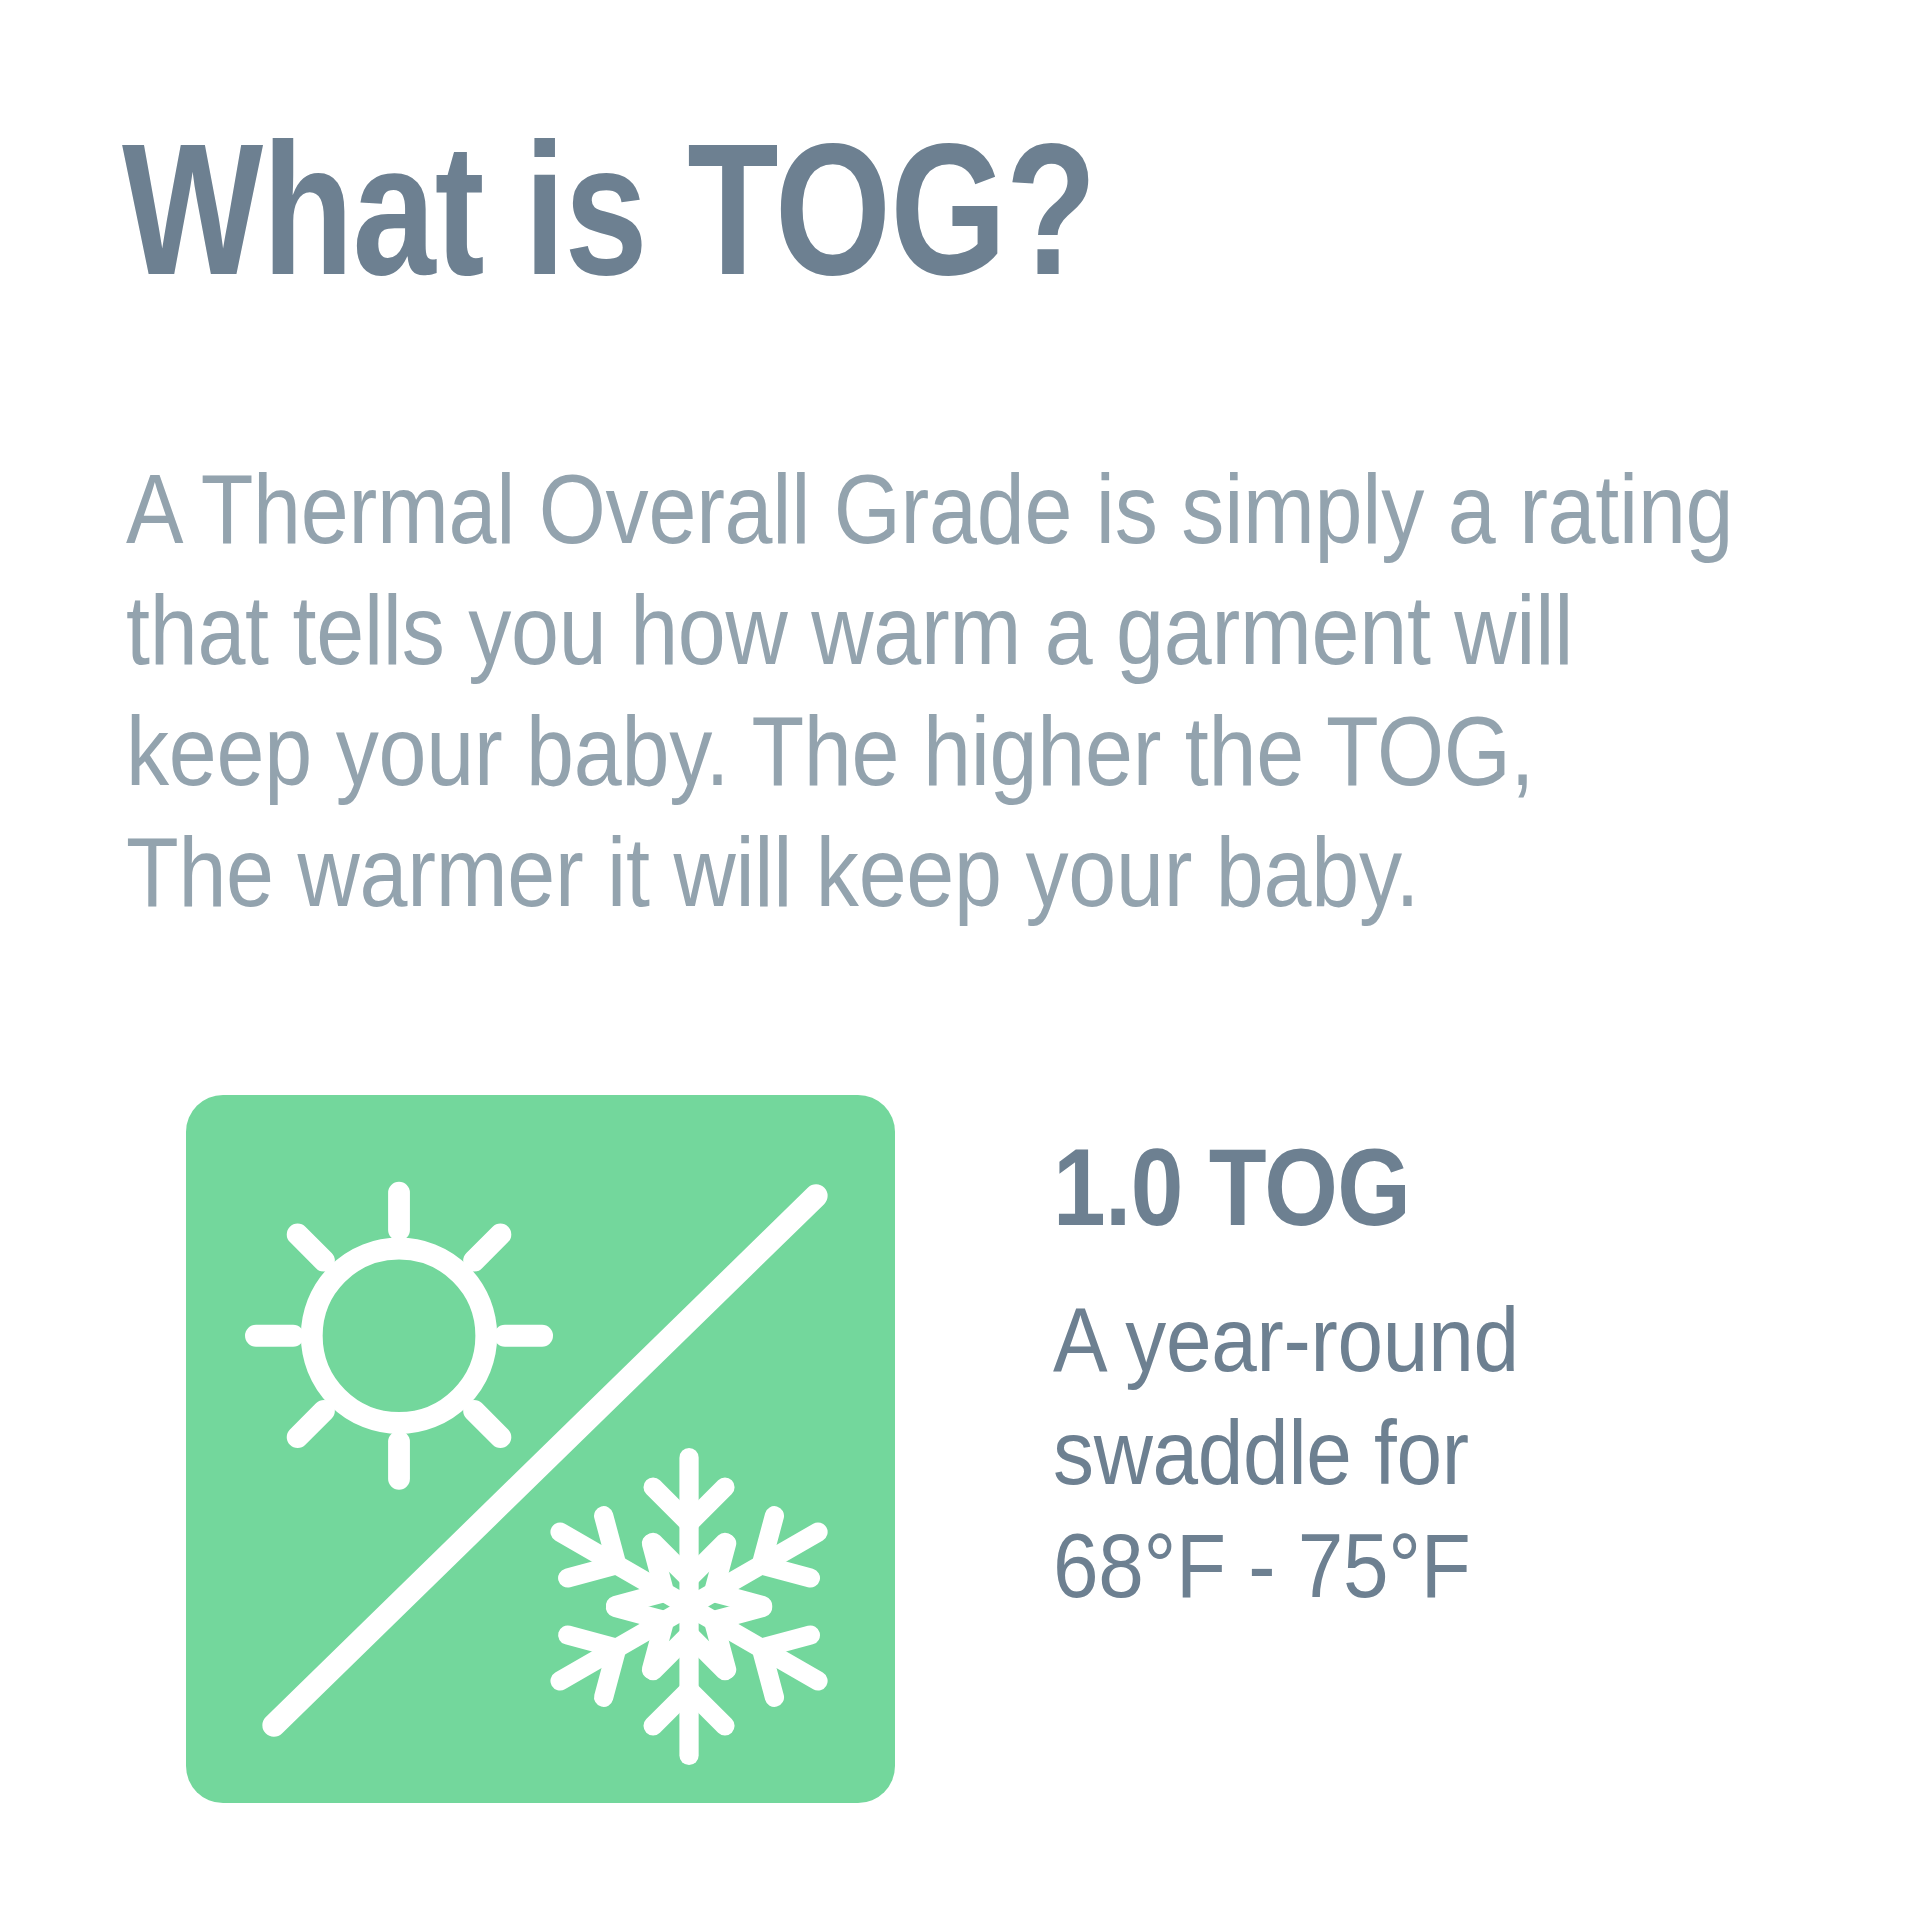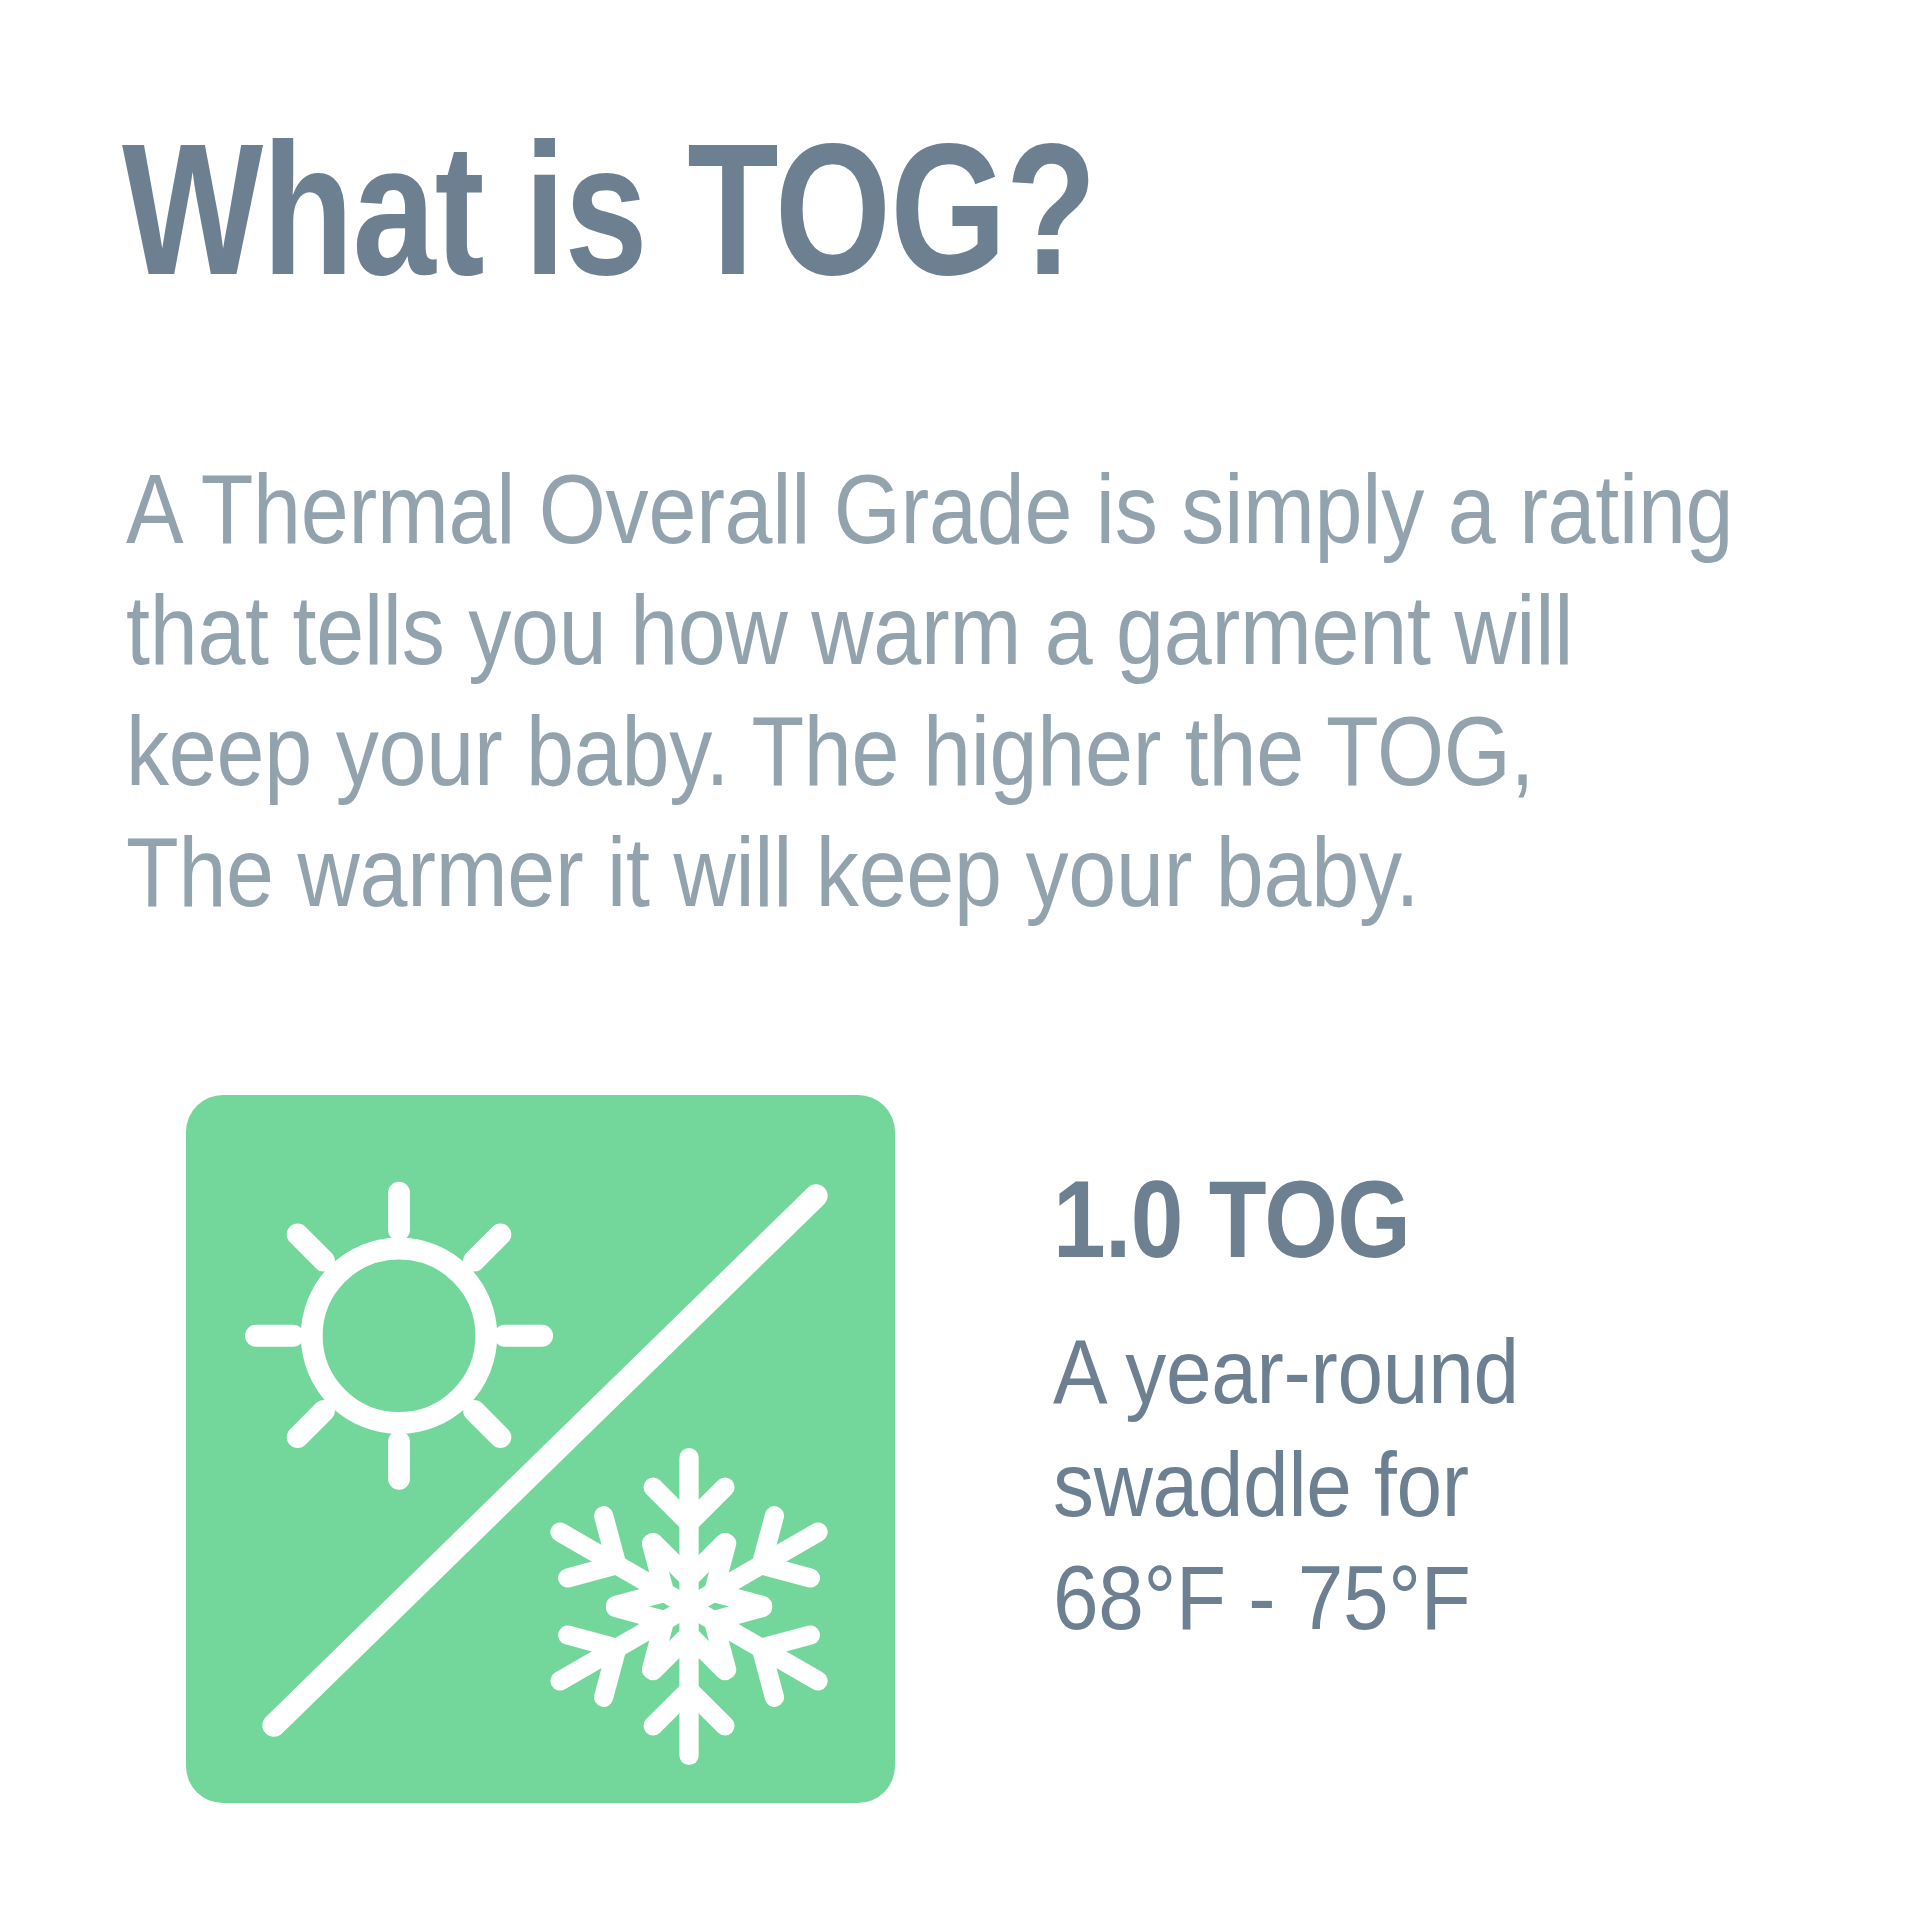"1.0 TOG" .info { margin-top: 32px -> none }
